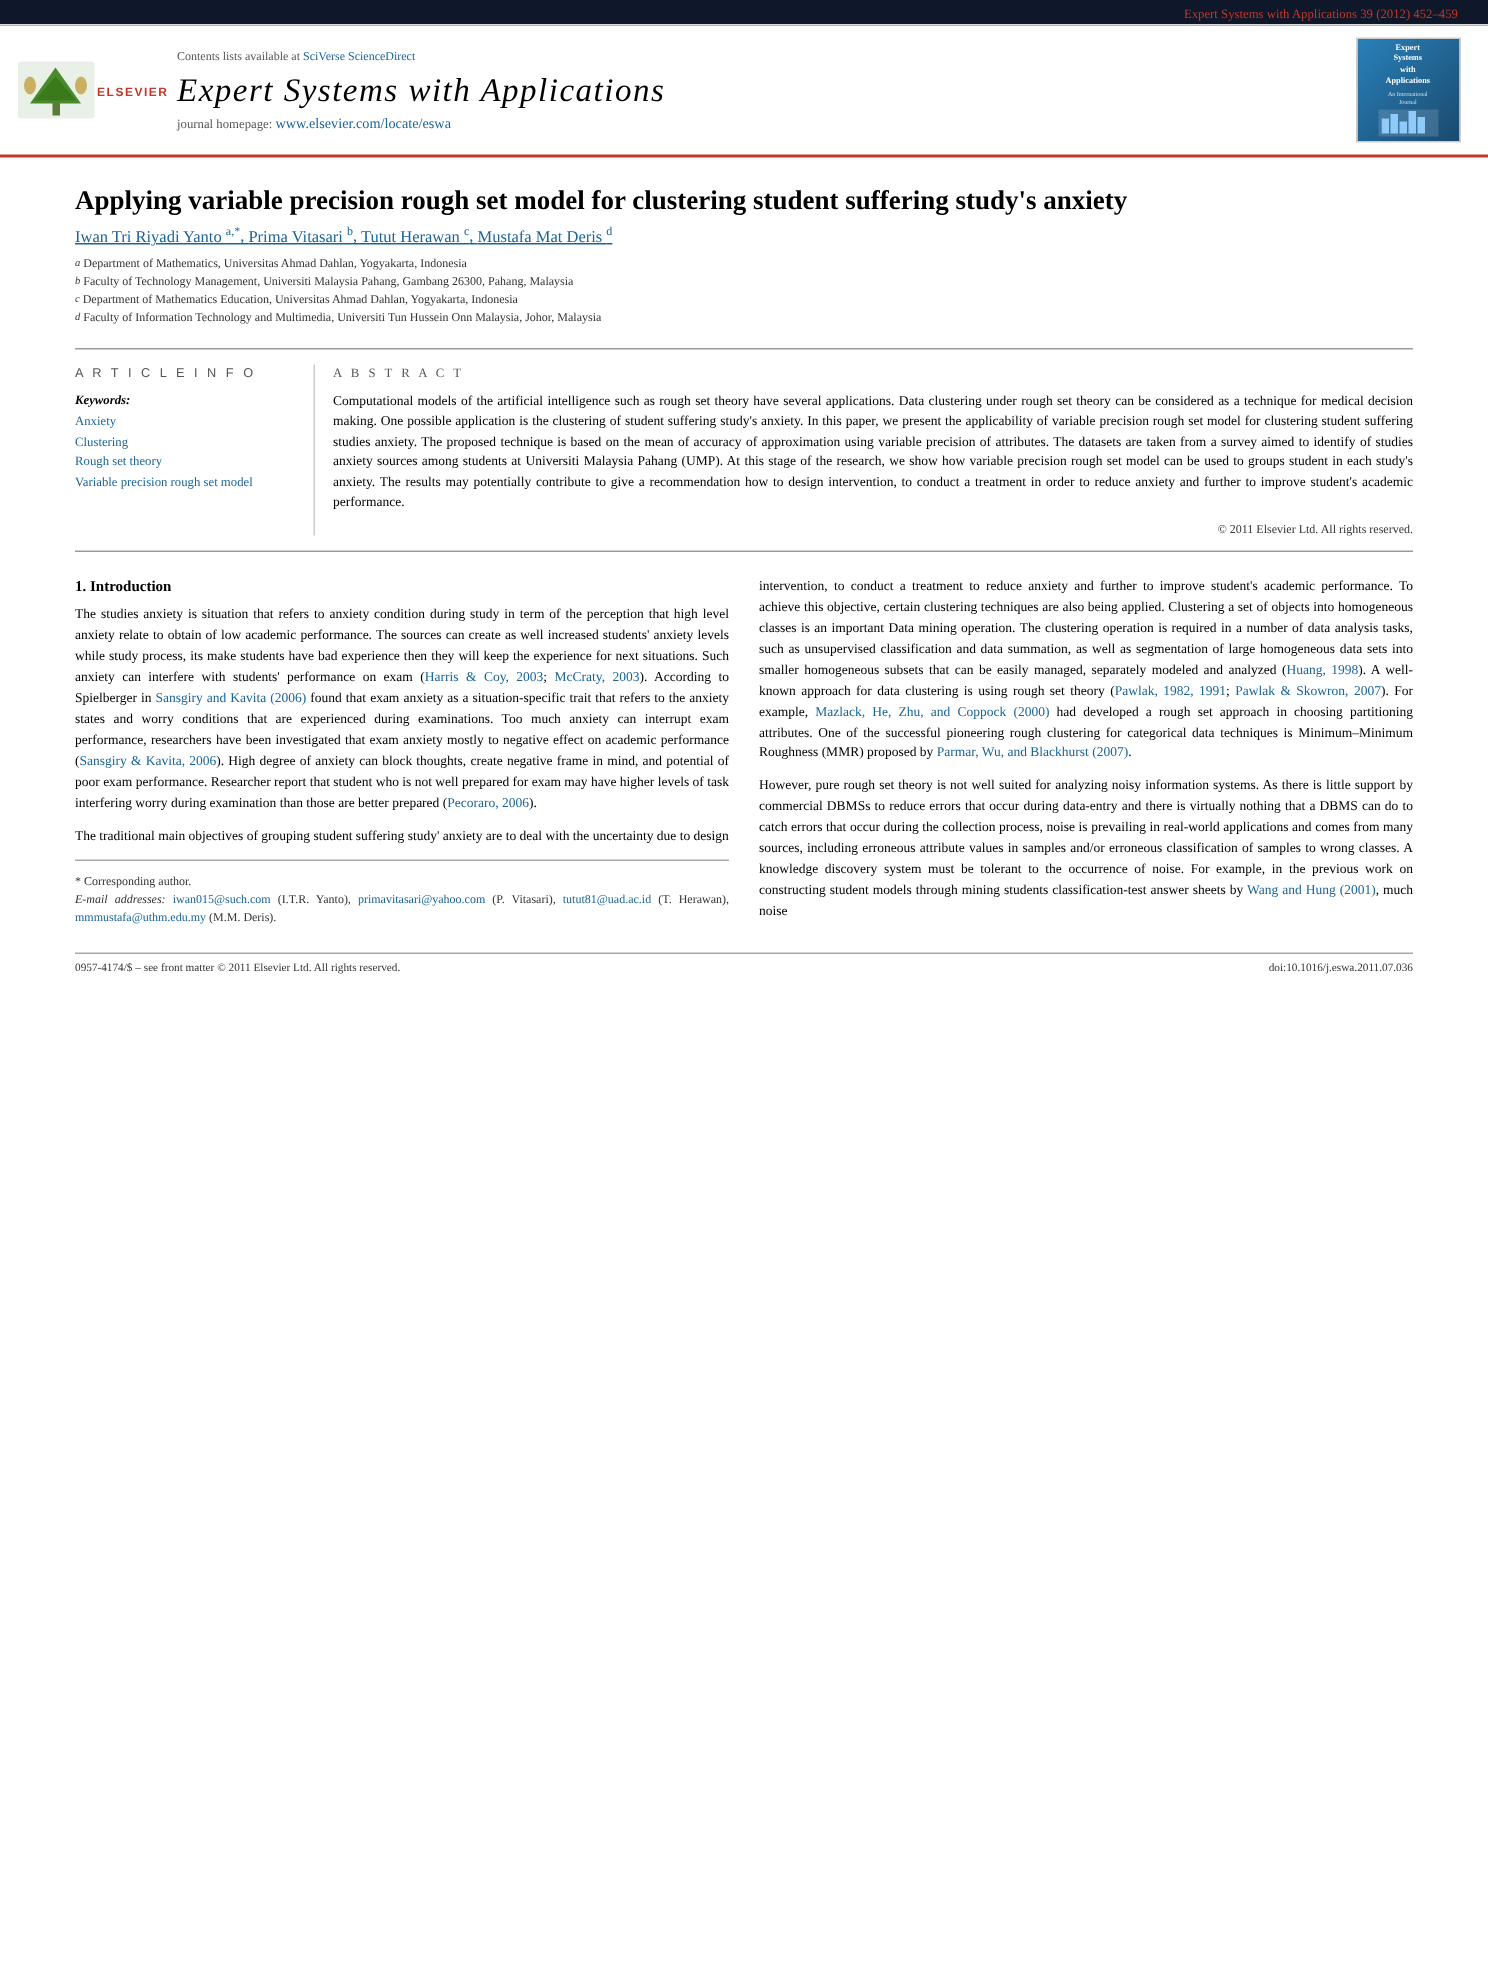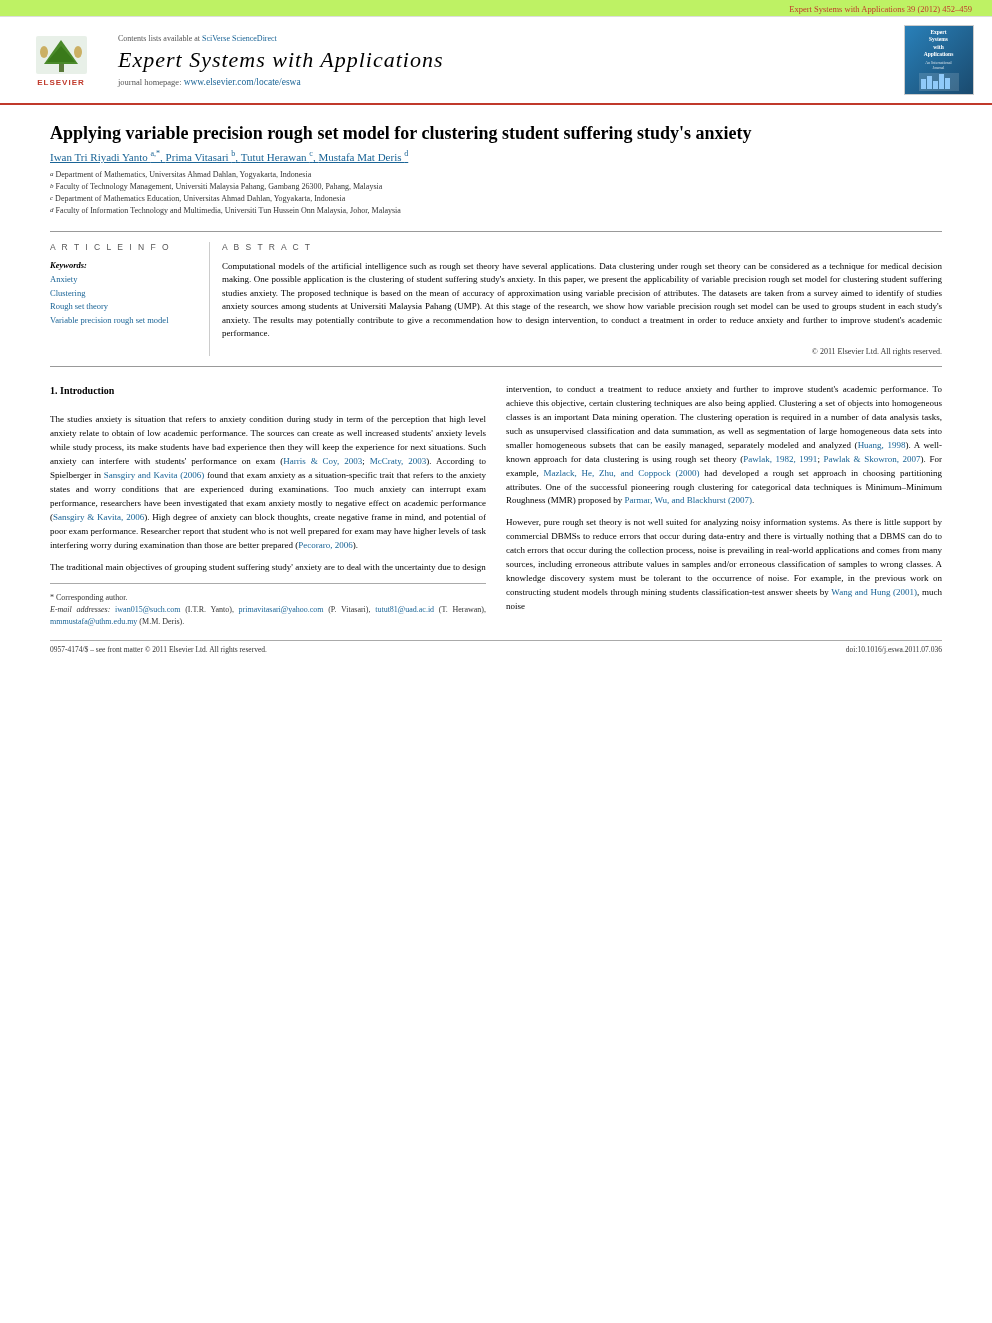"Expert Systems with Applications 39" .journal-bar { background: #bef264 -> #0f172a }
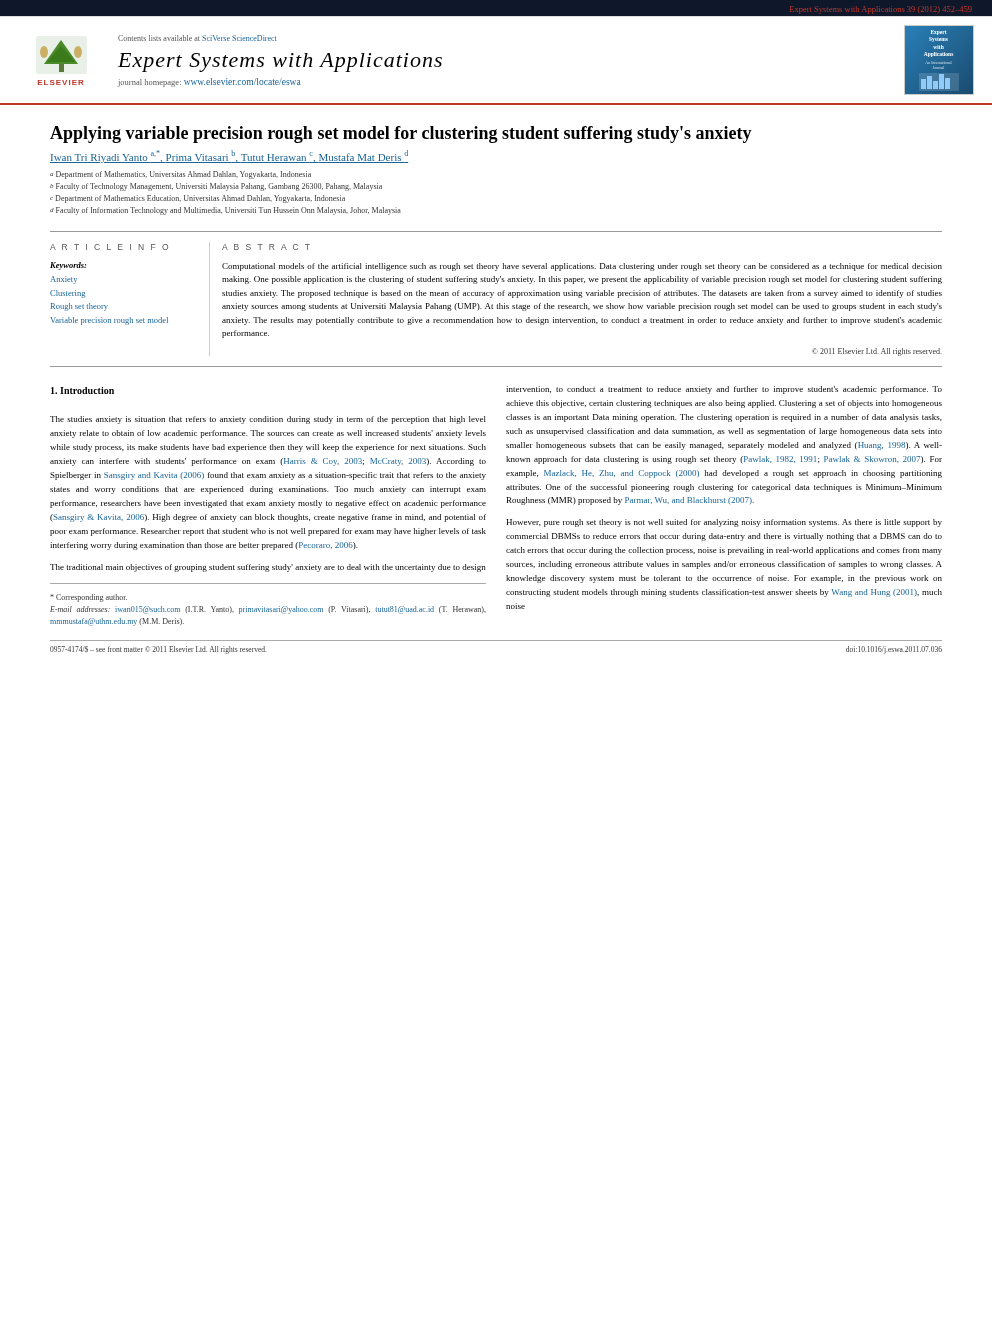"ELSEVIER" .elsevier-svg-wrap { flex-direction: column -> none }
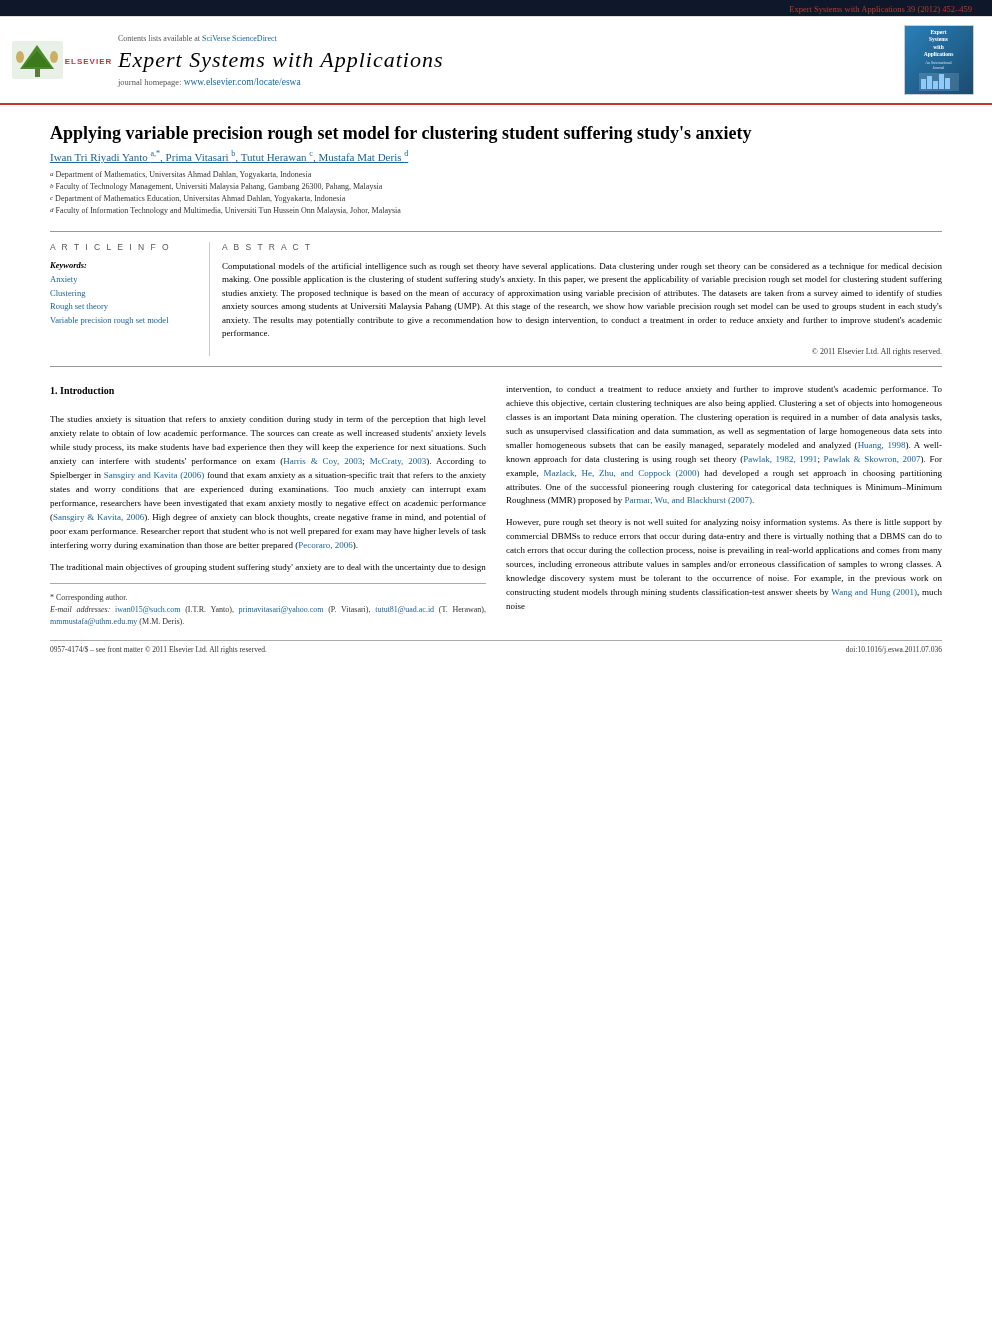"A B S T R" .abstract-heading { font-family: Liberation Sans, sans-serif -> Liberation Serif, serif }
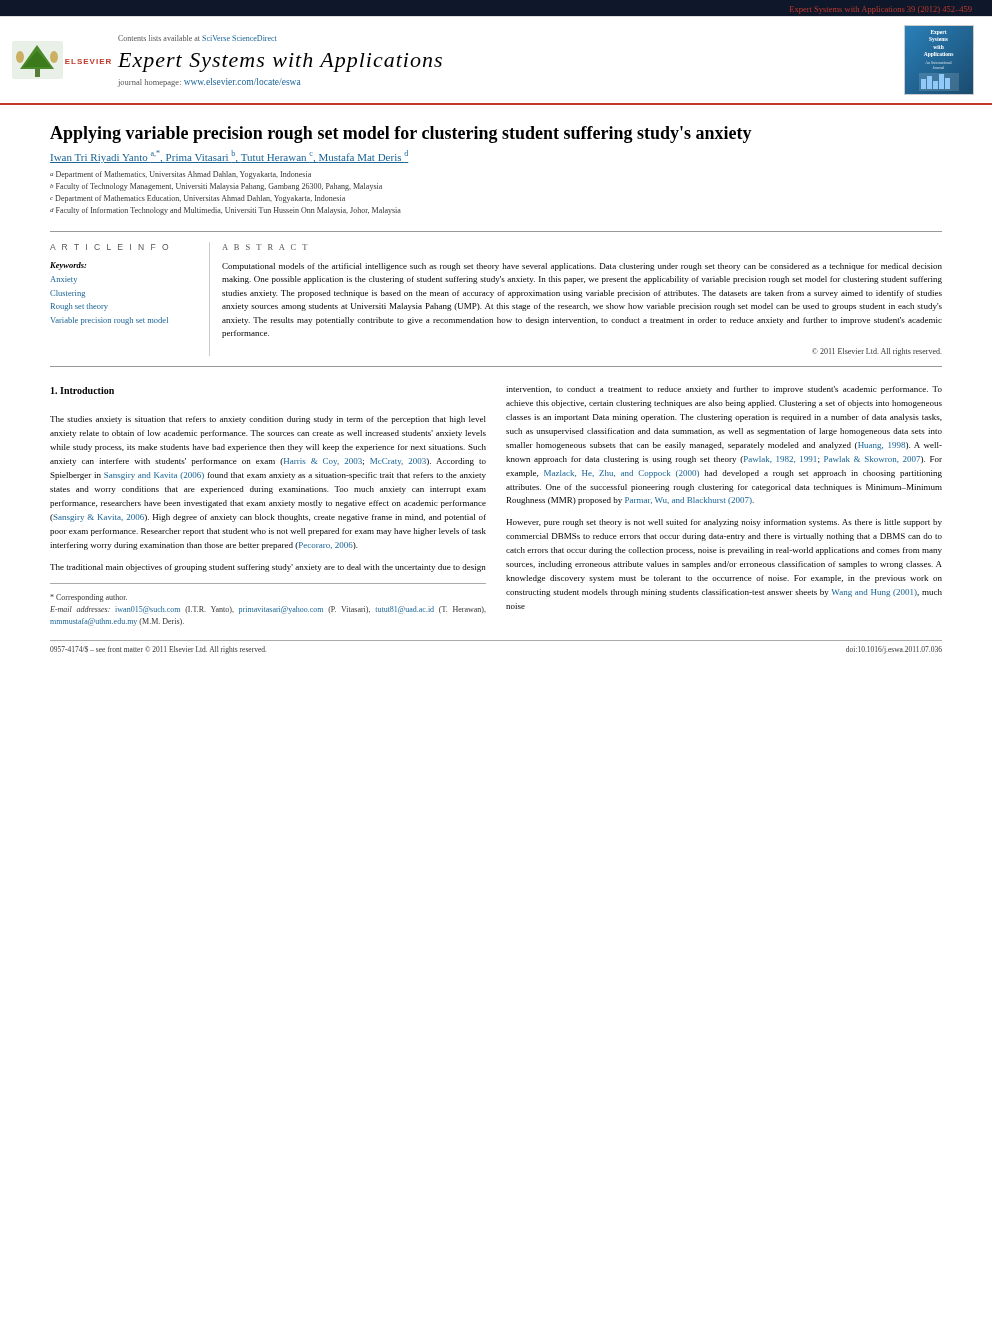"1. Introduction" .section-heading { margin-bottom: 15px -> 4px }
